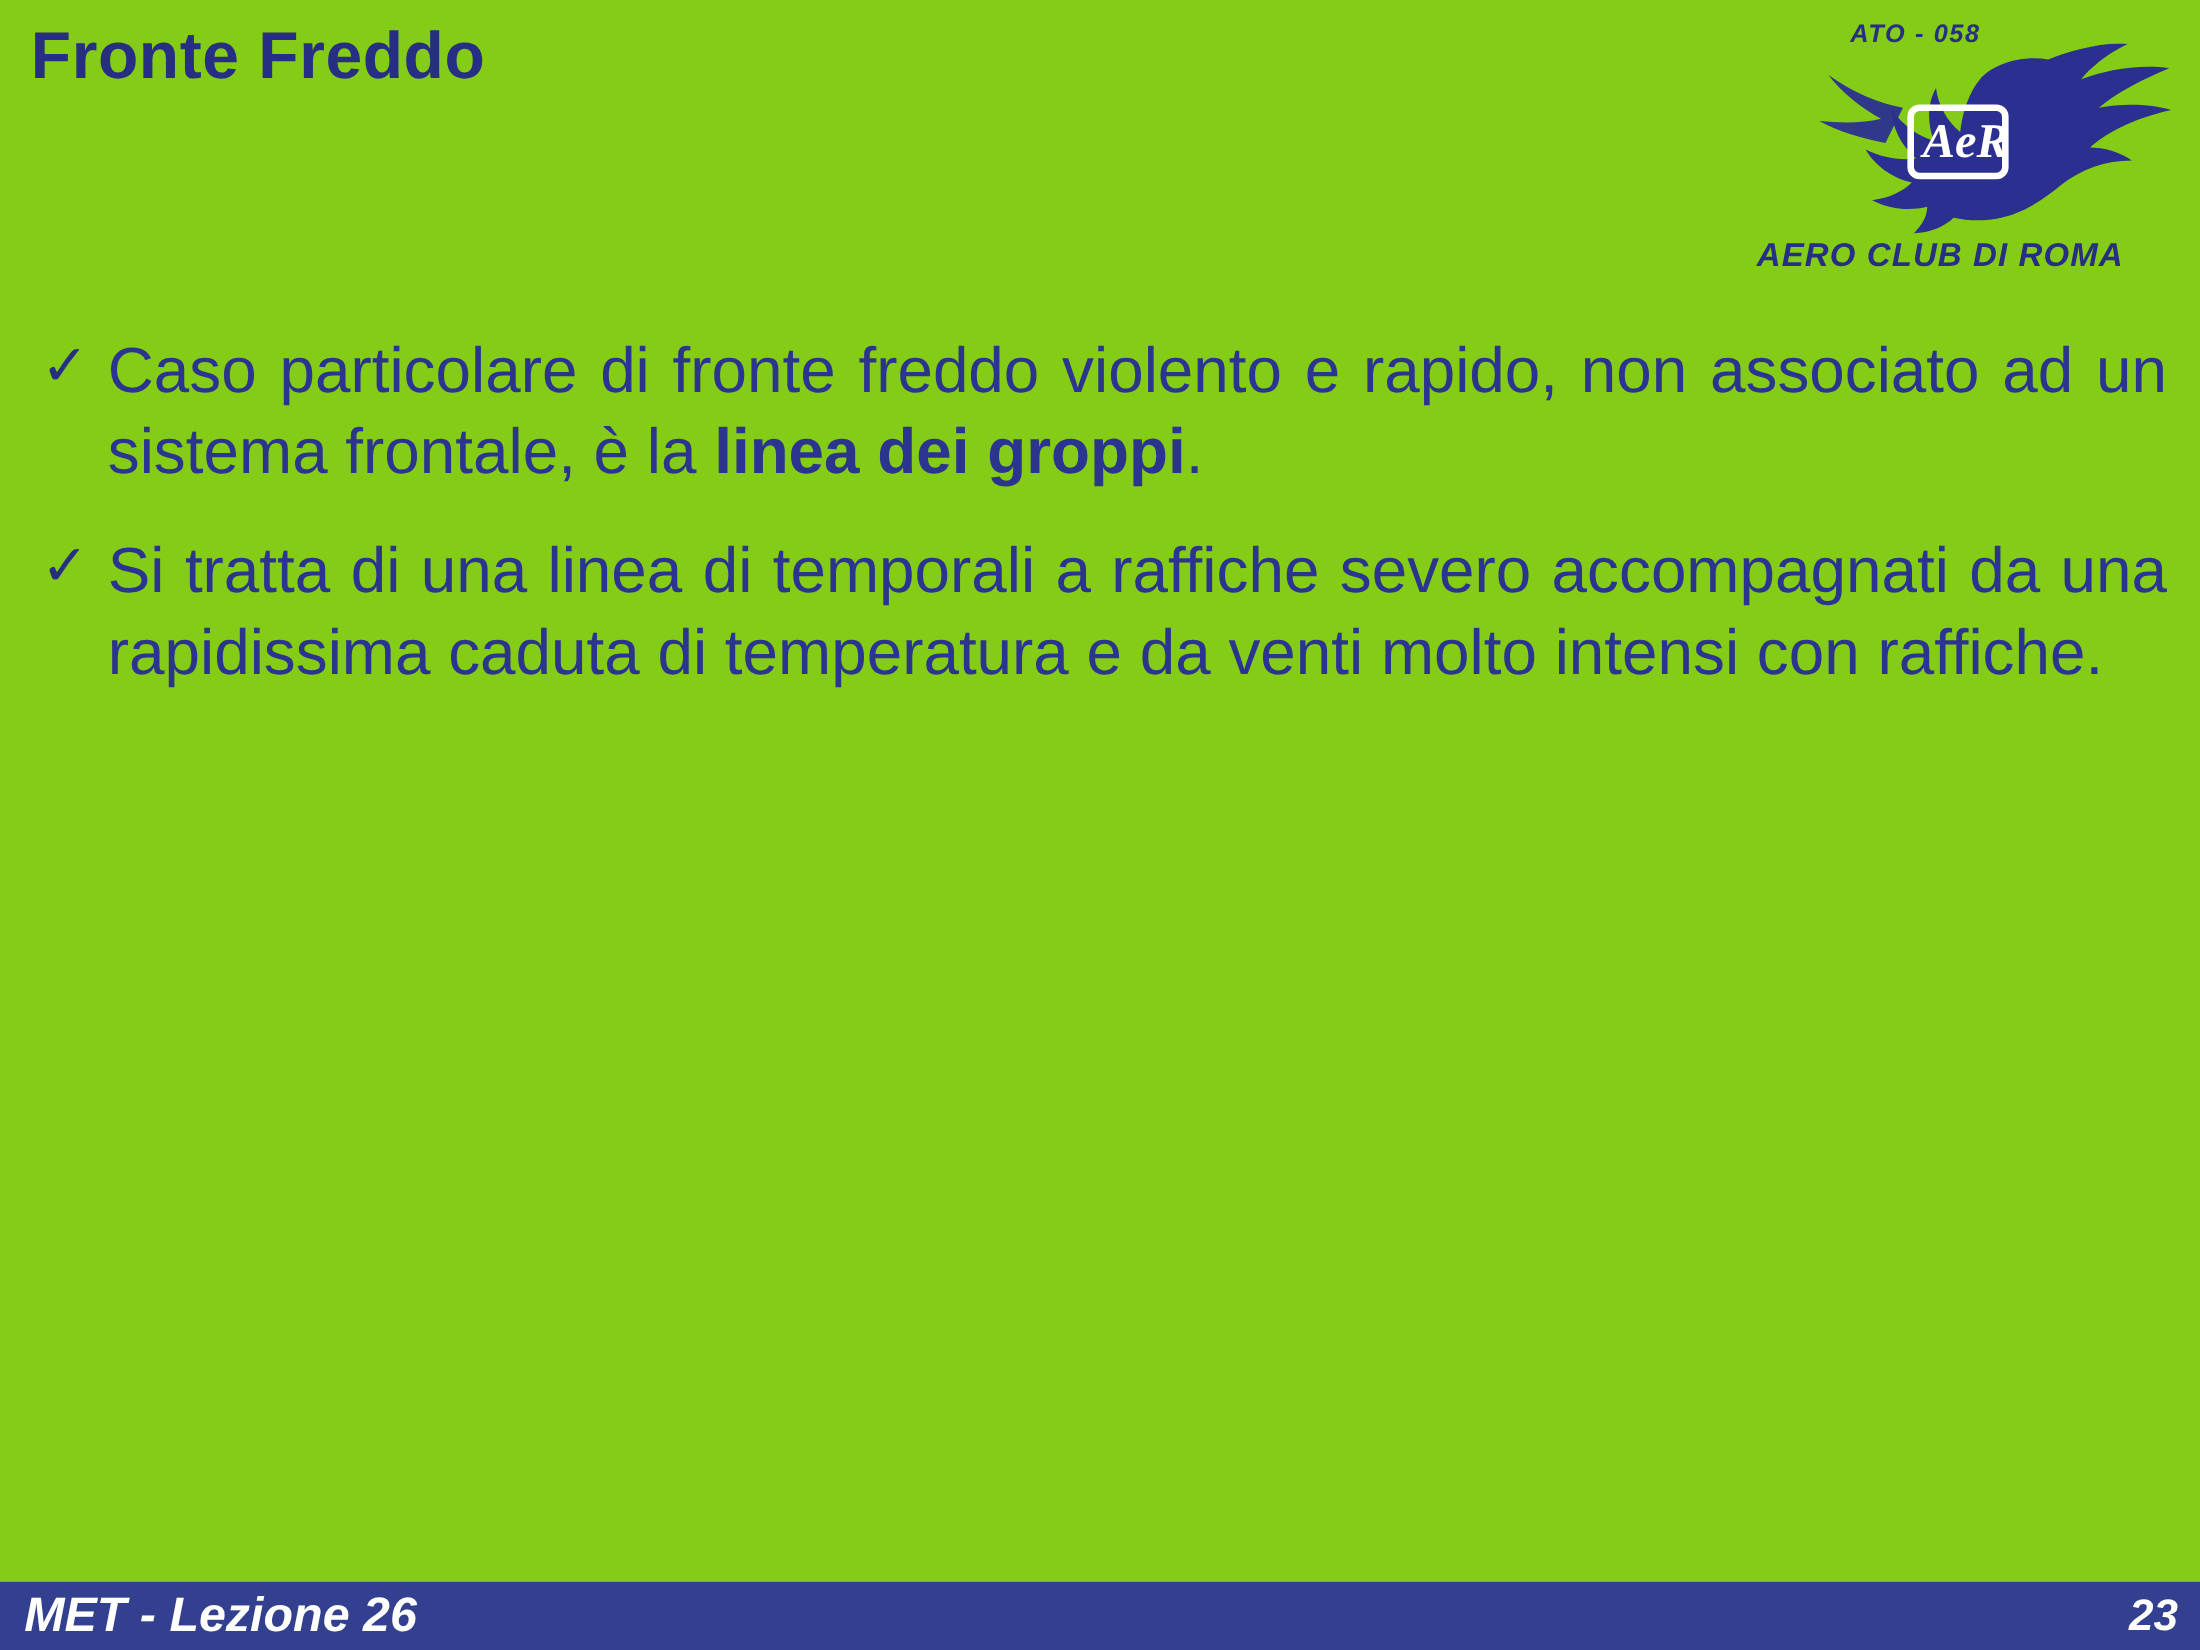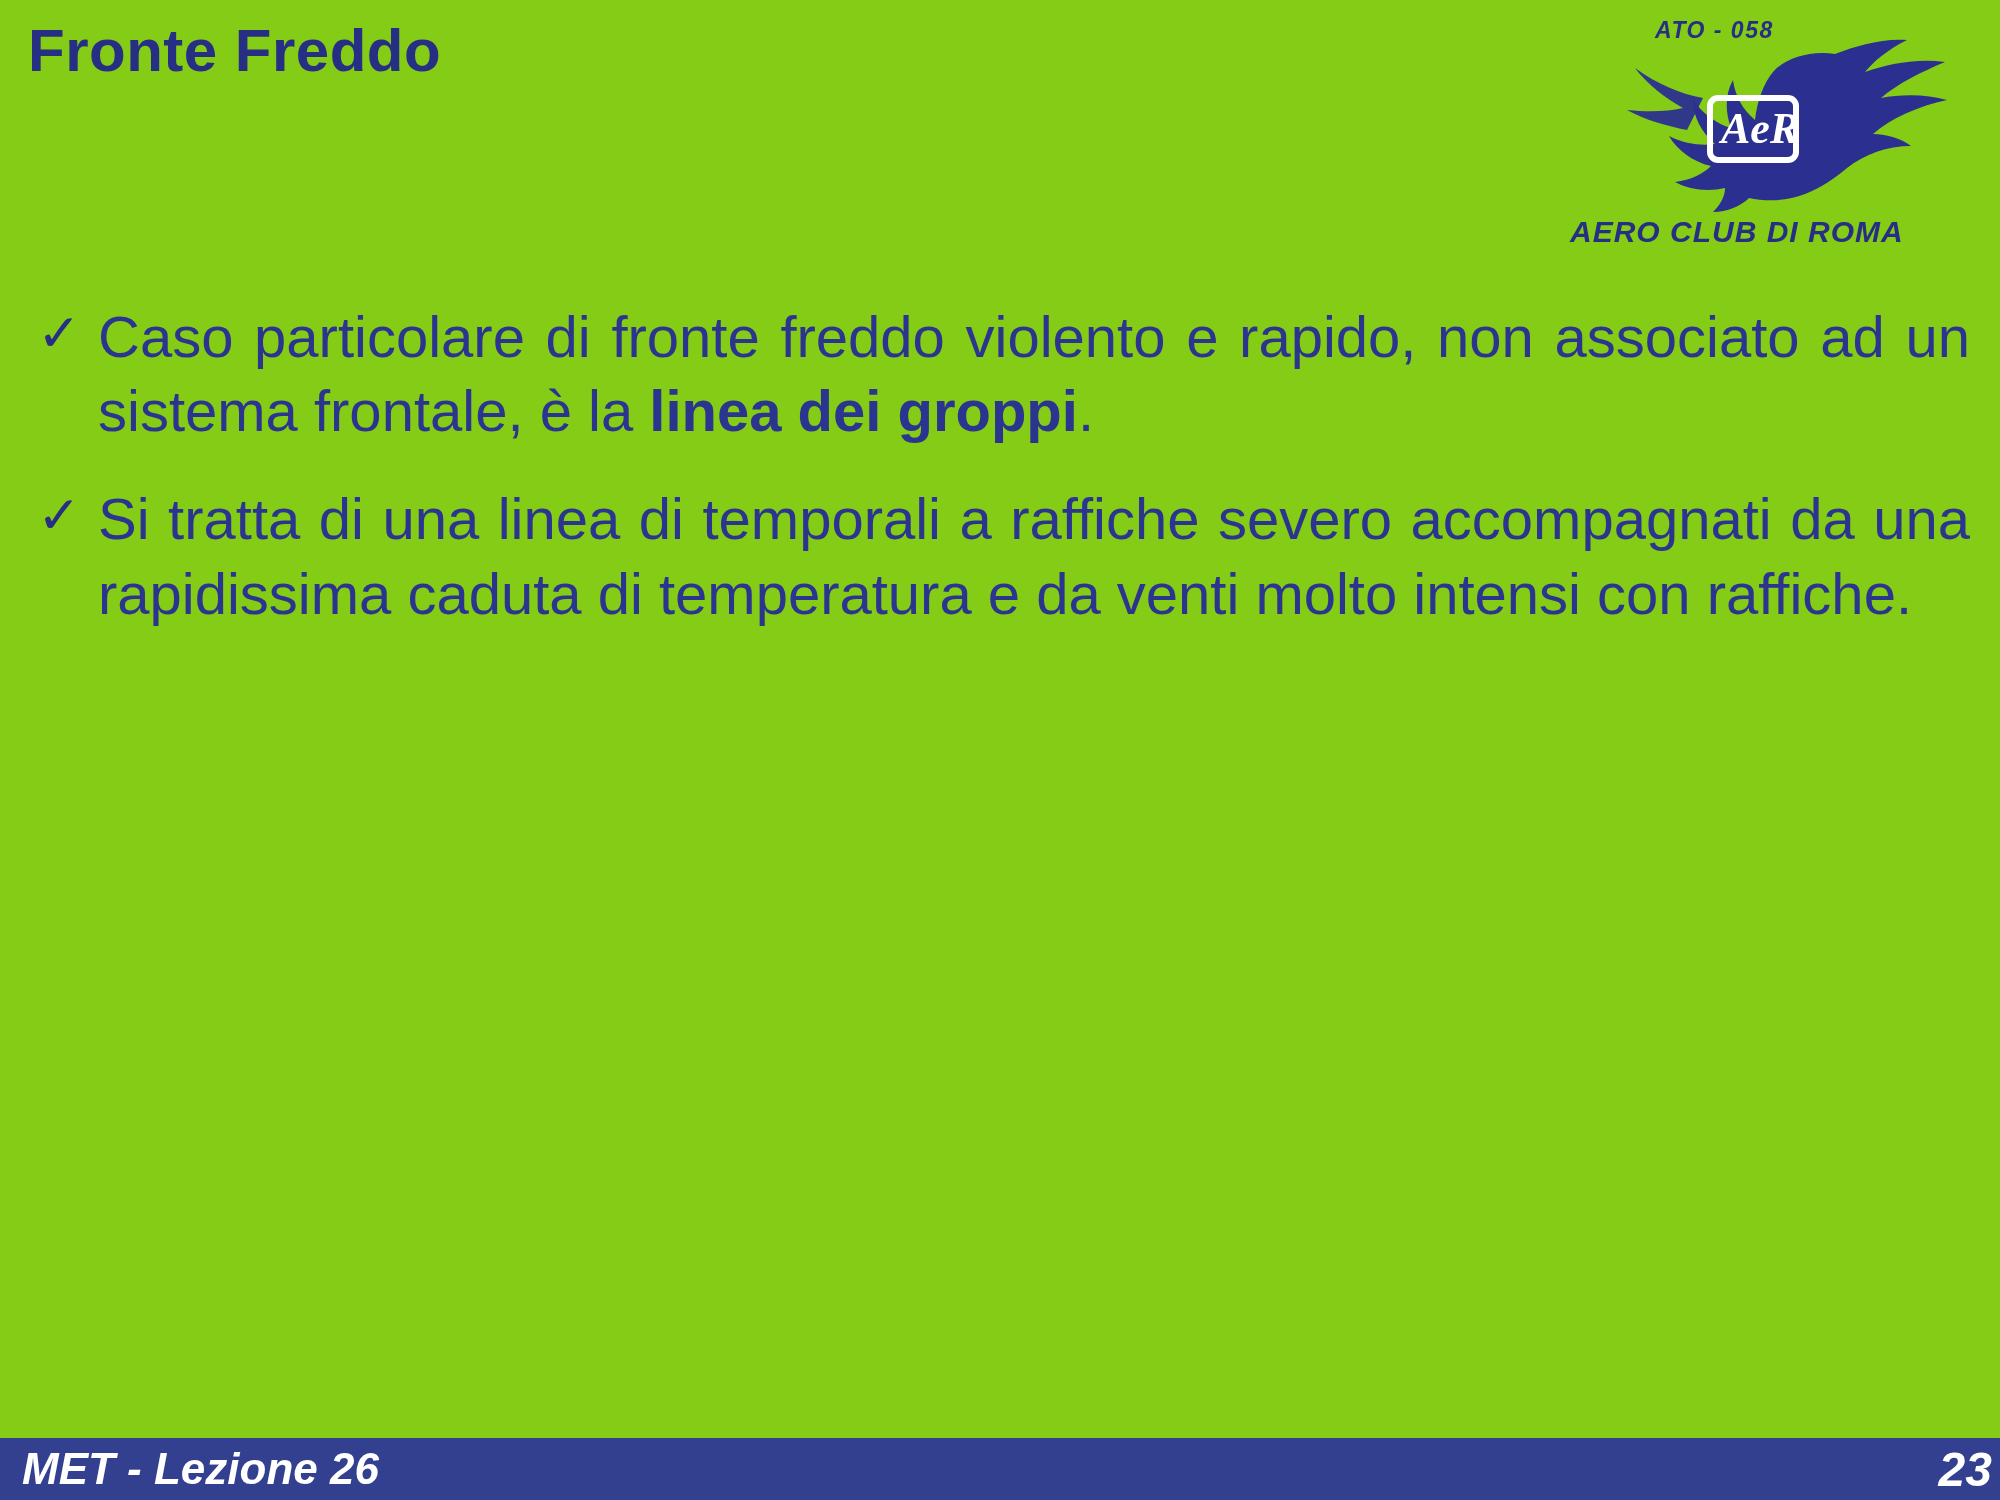"ATO - 058" .logo { right: 35px -> 8px }
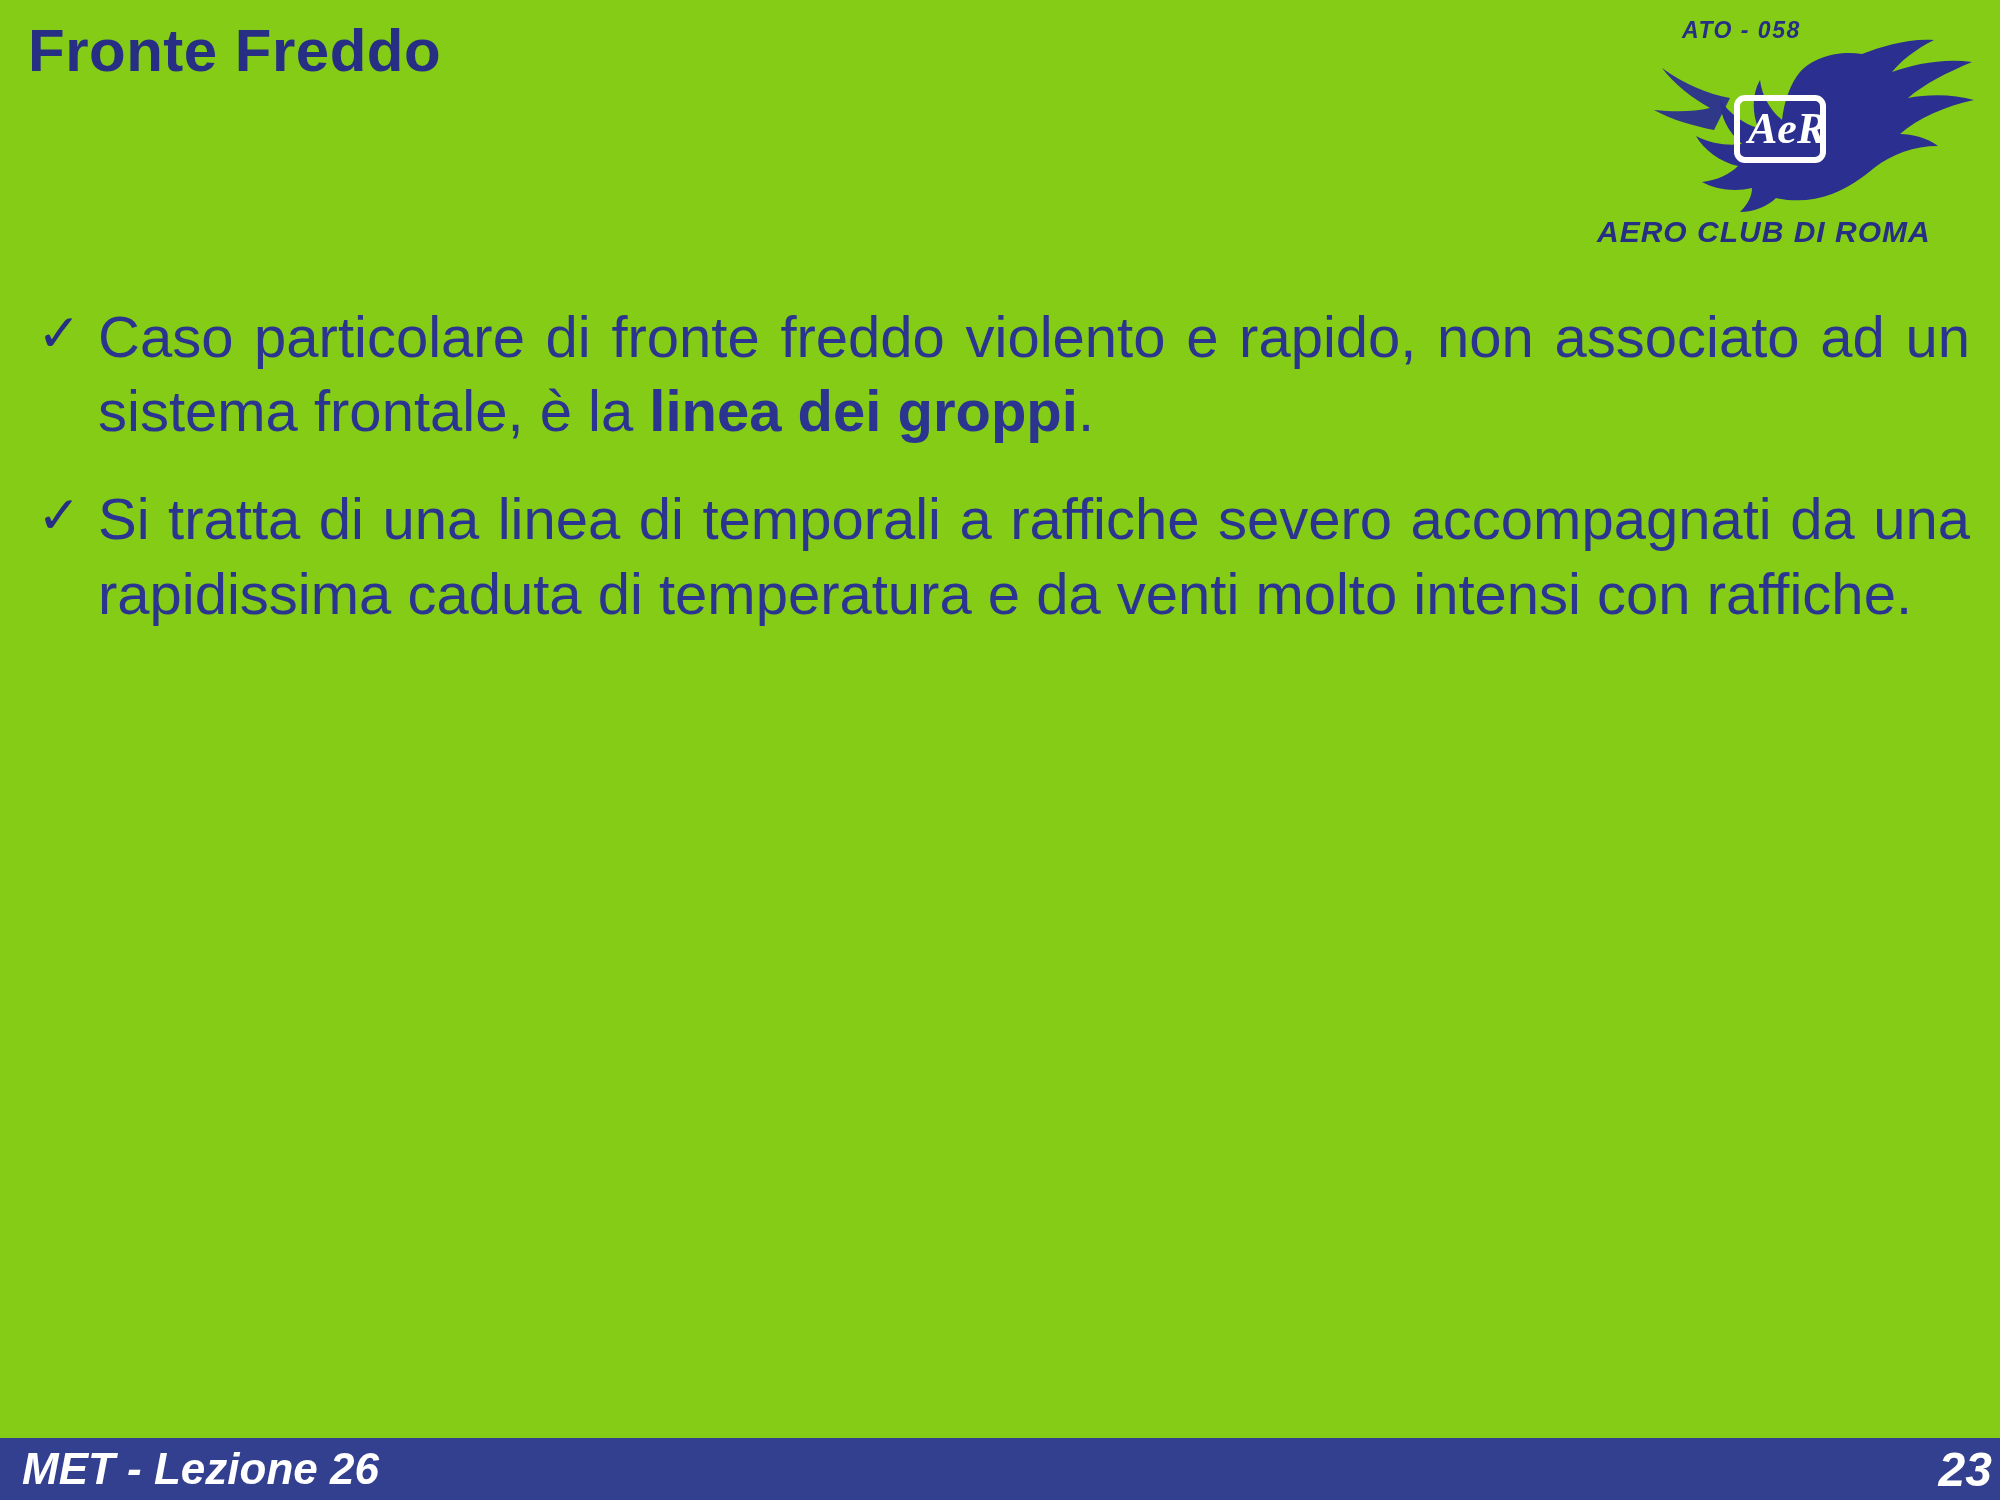"23" .footer-right { font-size: 48px -> 40px; right: 8px -> 20px }
